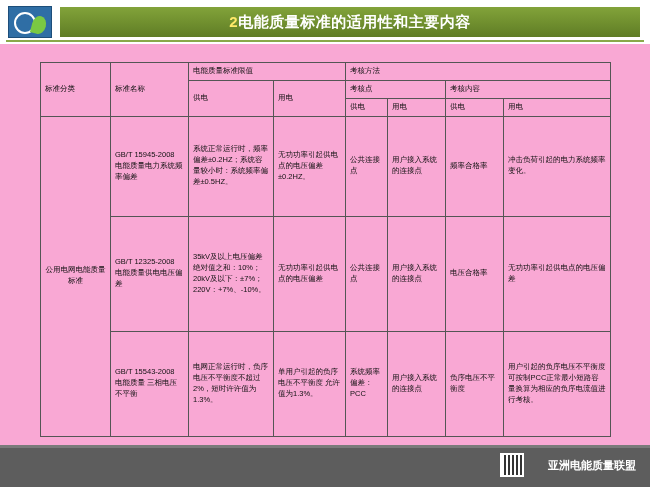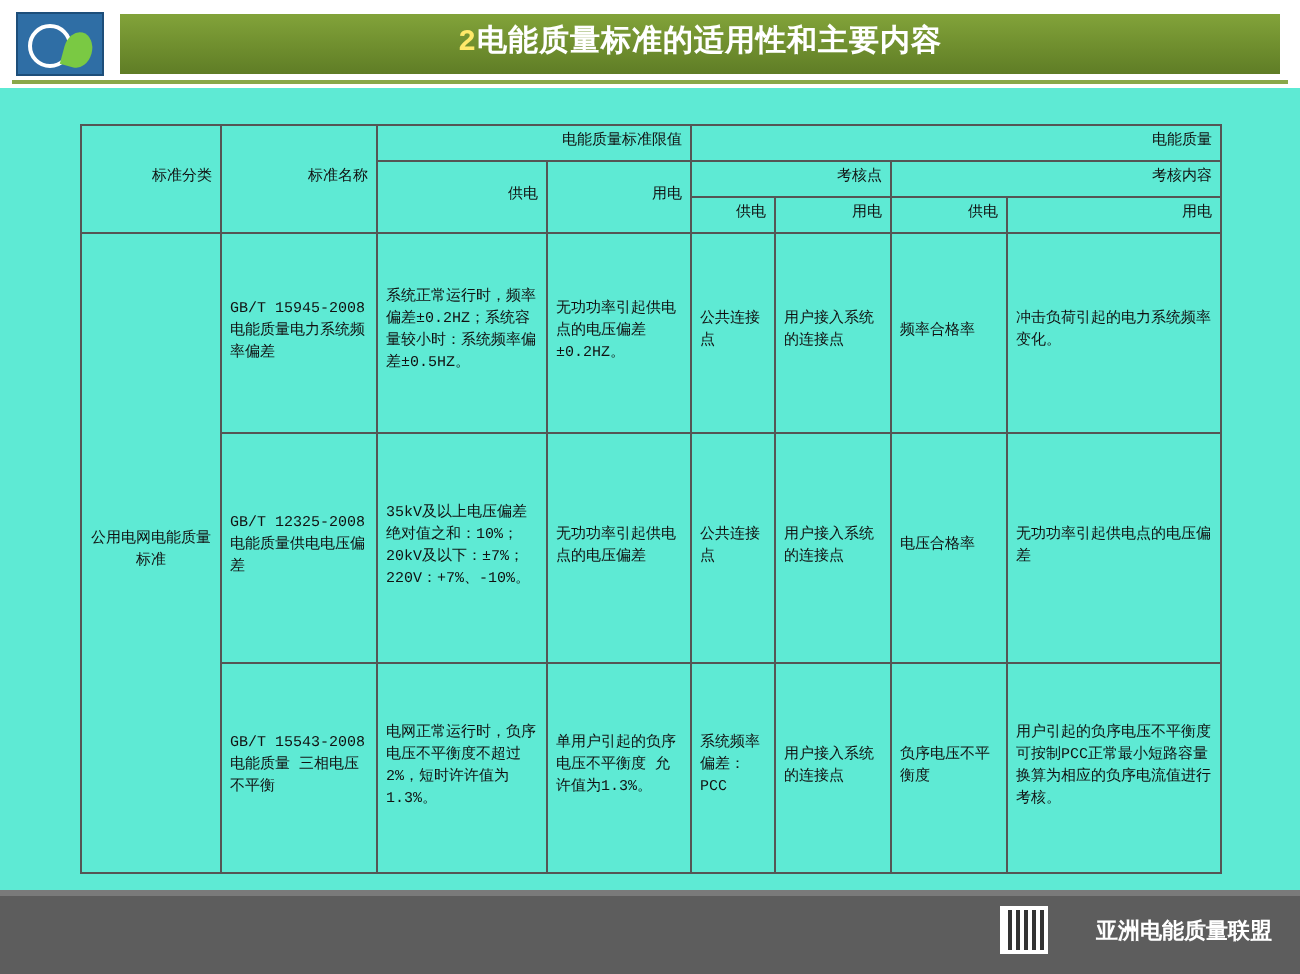"2电能质量标准的适用性和主要内容" .slide { background: #5eead4 -> #f9a8d4; font-family: Liberation Mono, monospace -> none }
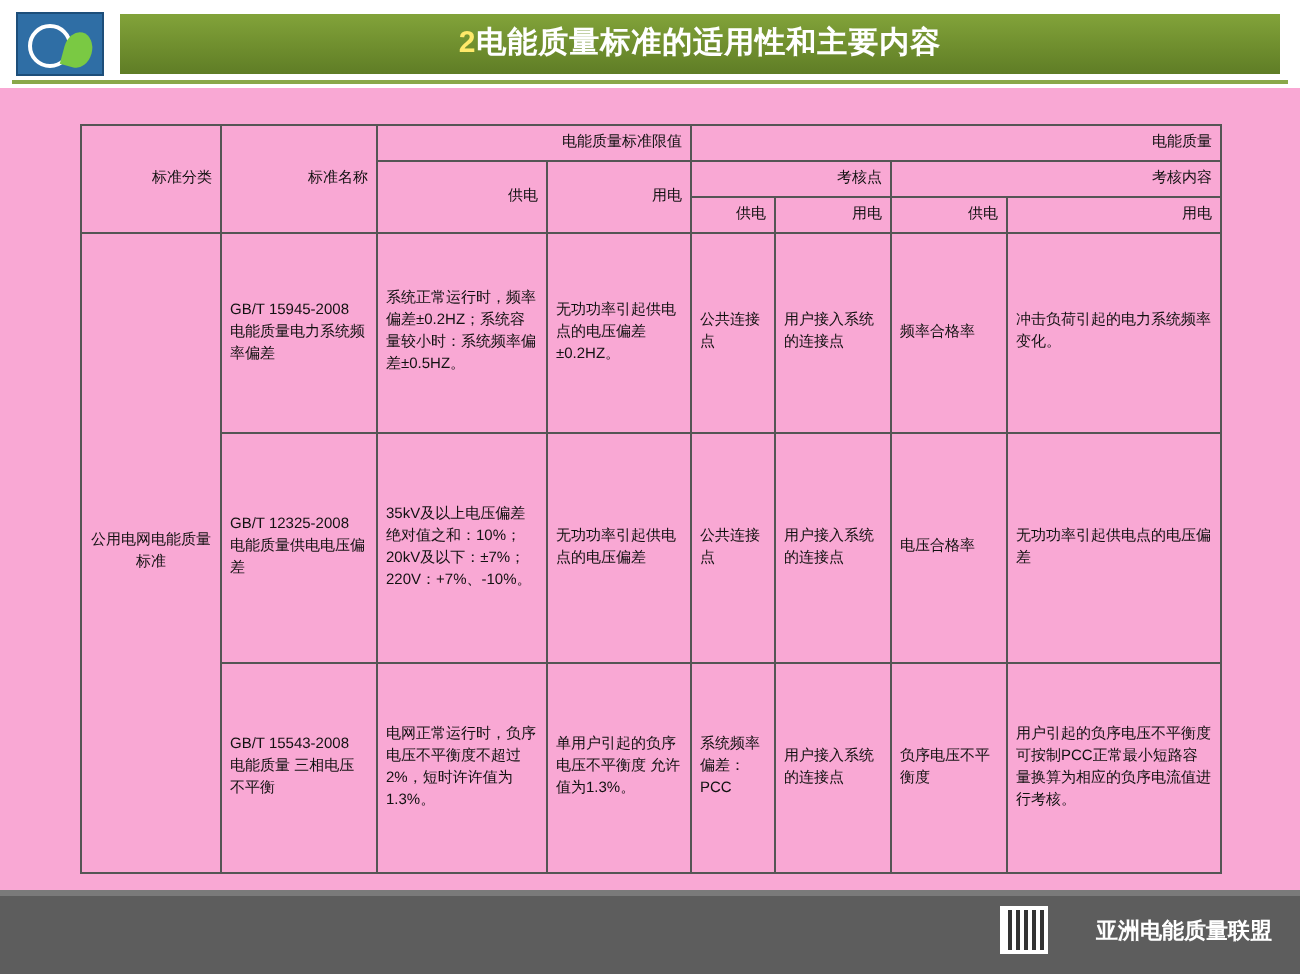"电能质量标准限值" .hdr { text-align: right -> left }
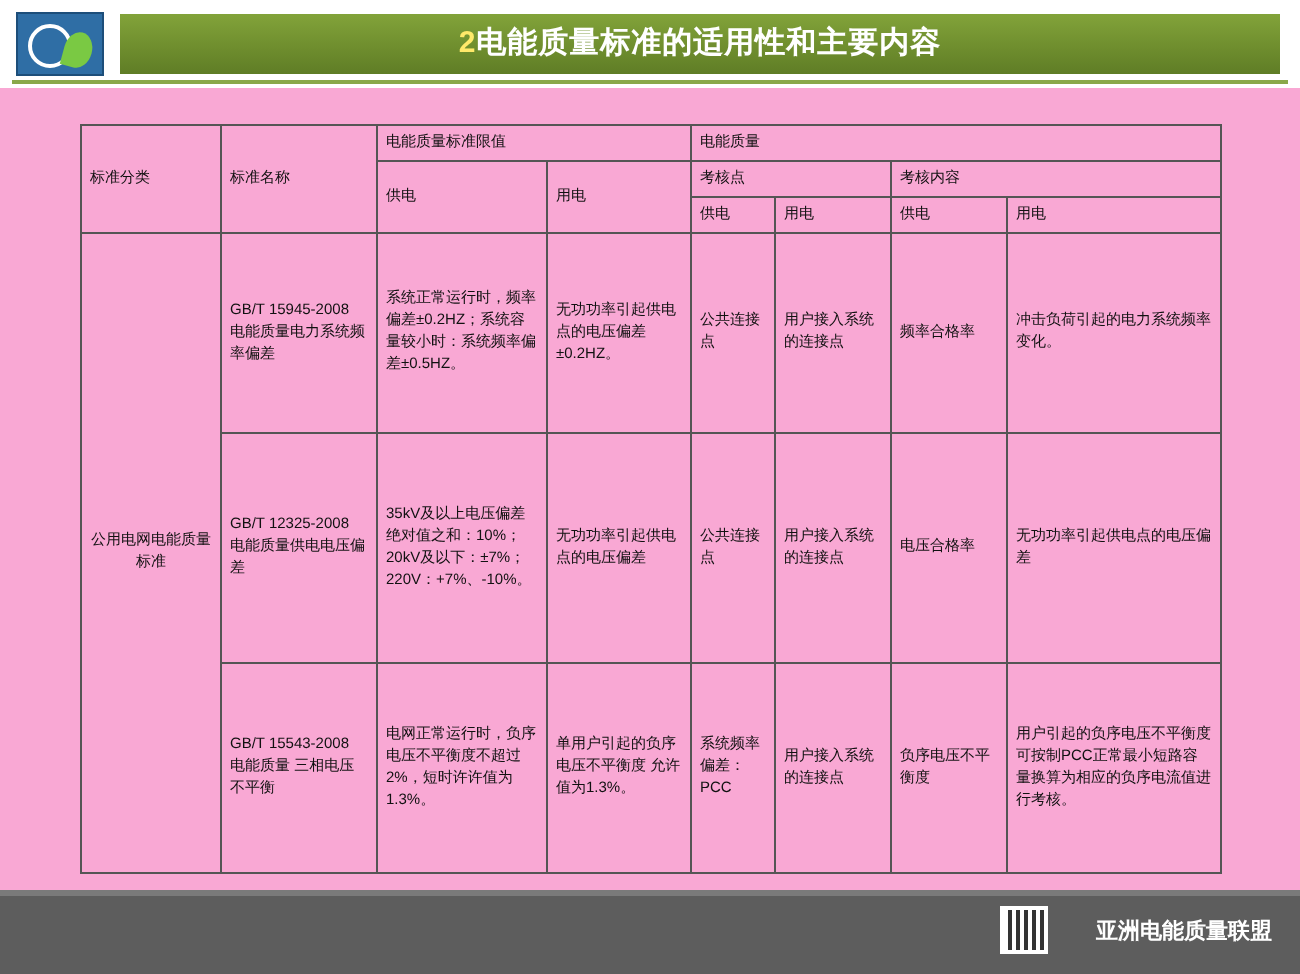"电能质量" td.hdr { text: 电能质量 -> 考核方法 }
